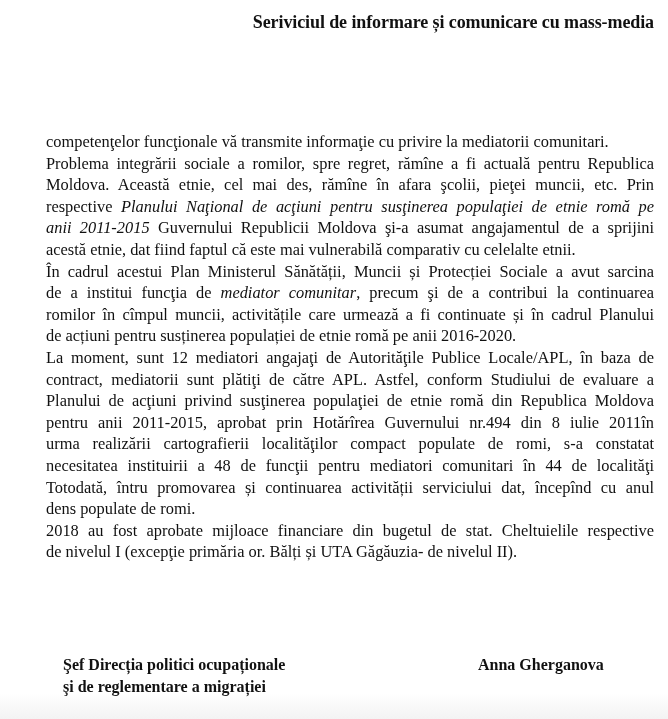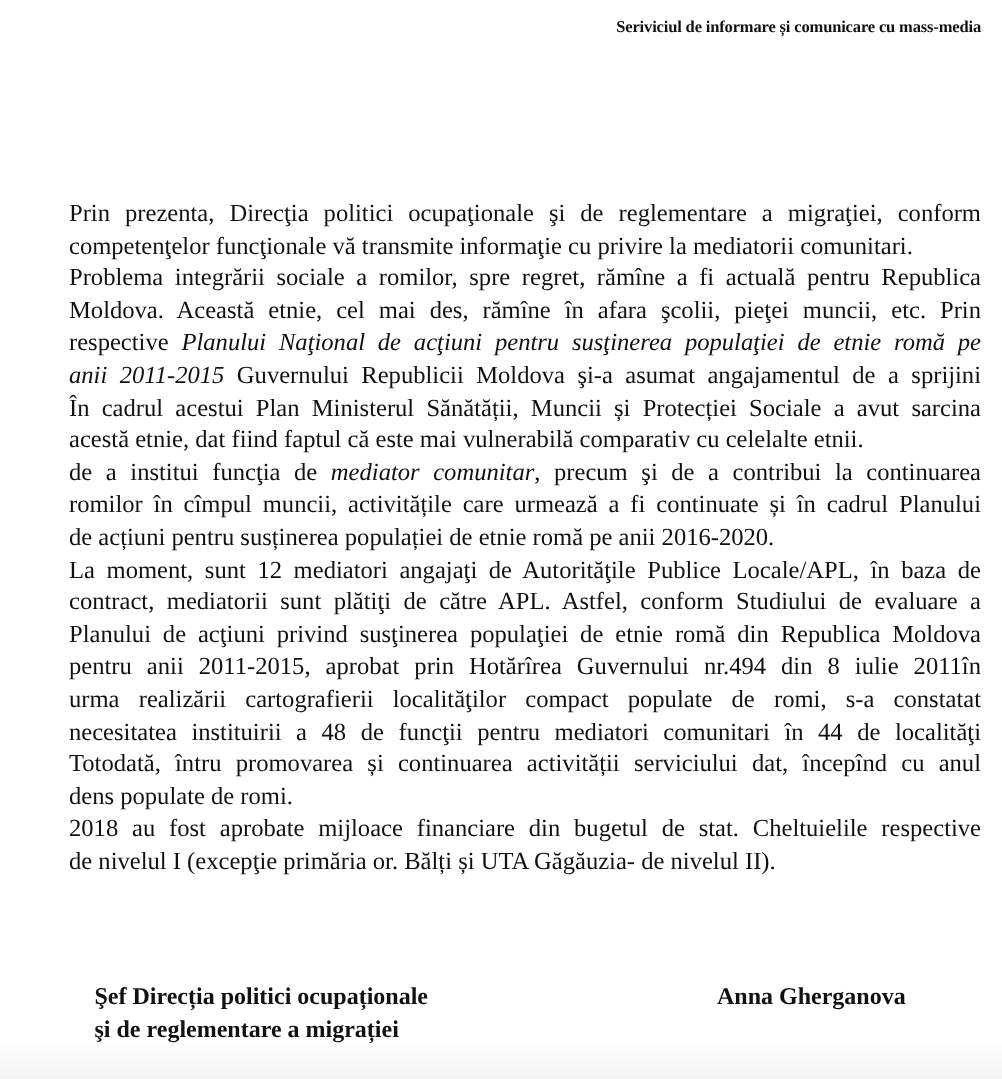"Seriviciul de informare și comunicare" .header { font-size: 11px -> 18px }
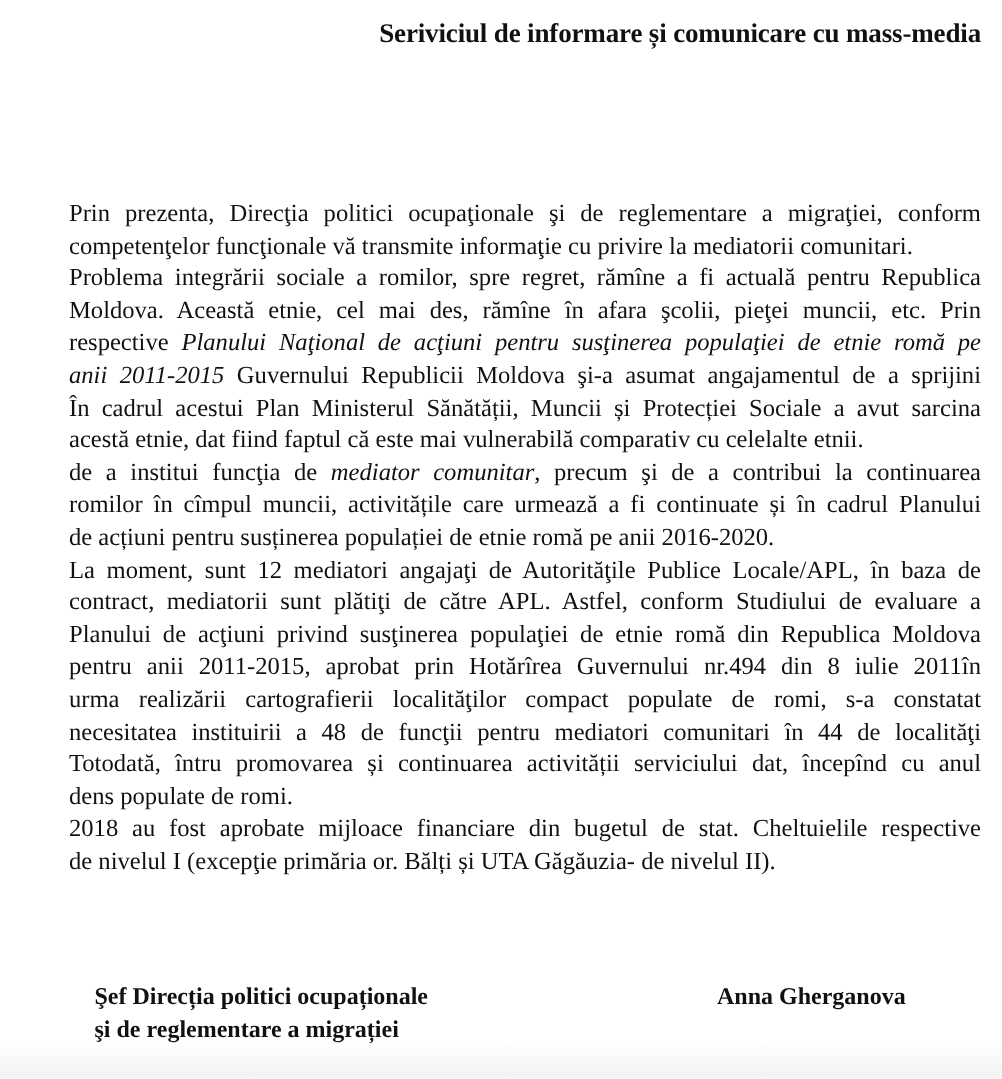"Prin prezenta, Direcţia politici" span.line { html: <span>Prin prezenta, Direcţia politici ocupaţionale şi de reglementare a migraţiei, conform</span> -> none }
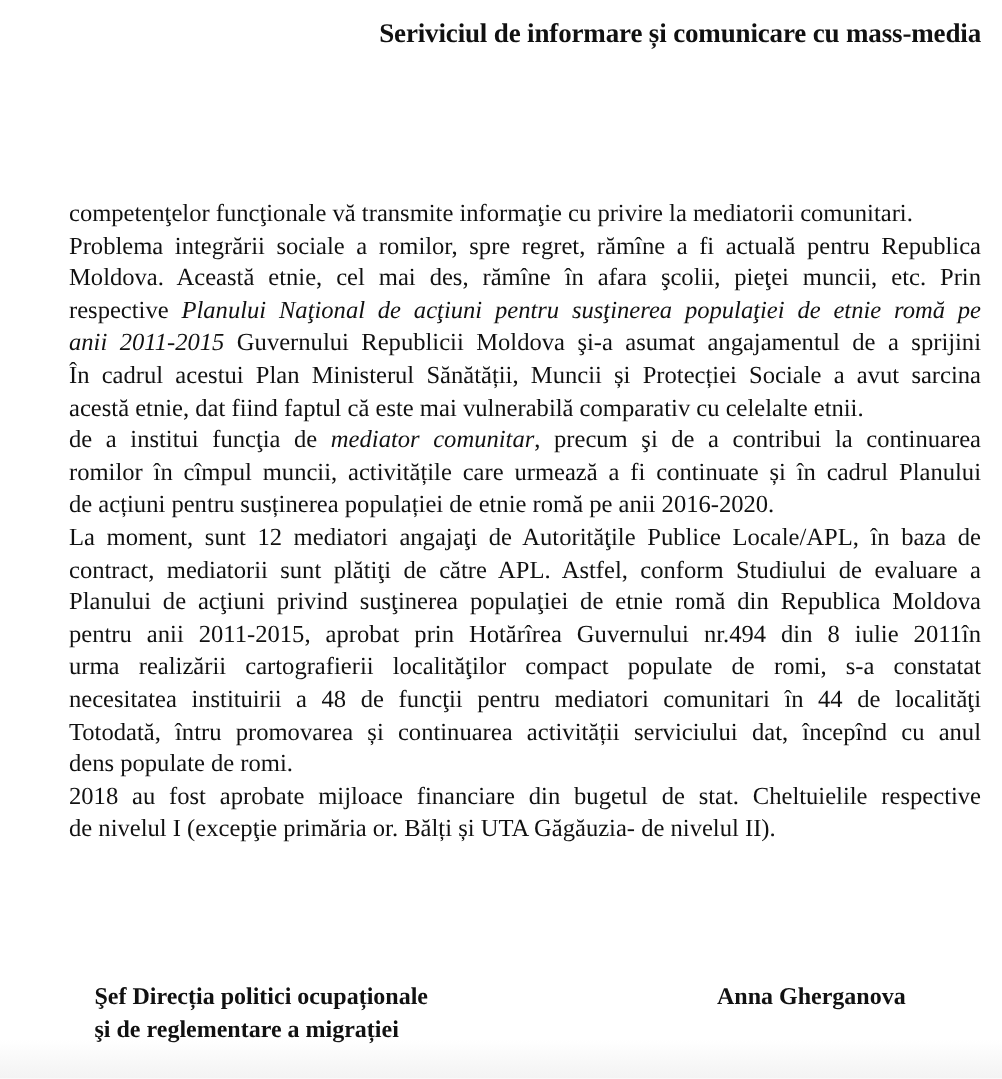"În cadrul acestui Plan Ministerul" span.line { order: before "acestă etnie, dat fiind faptul" -> after "acestă etnie, dat fiind faptul" }
